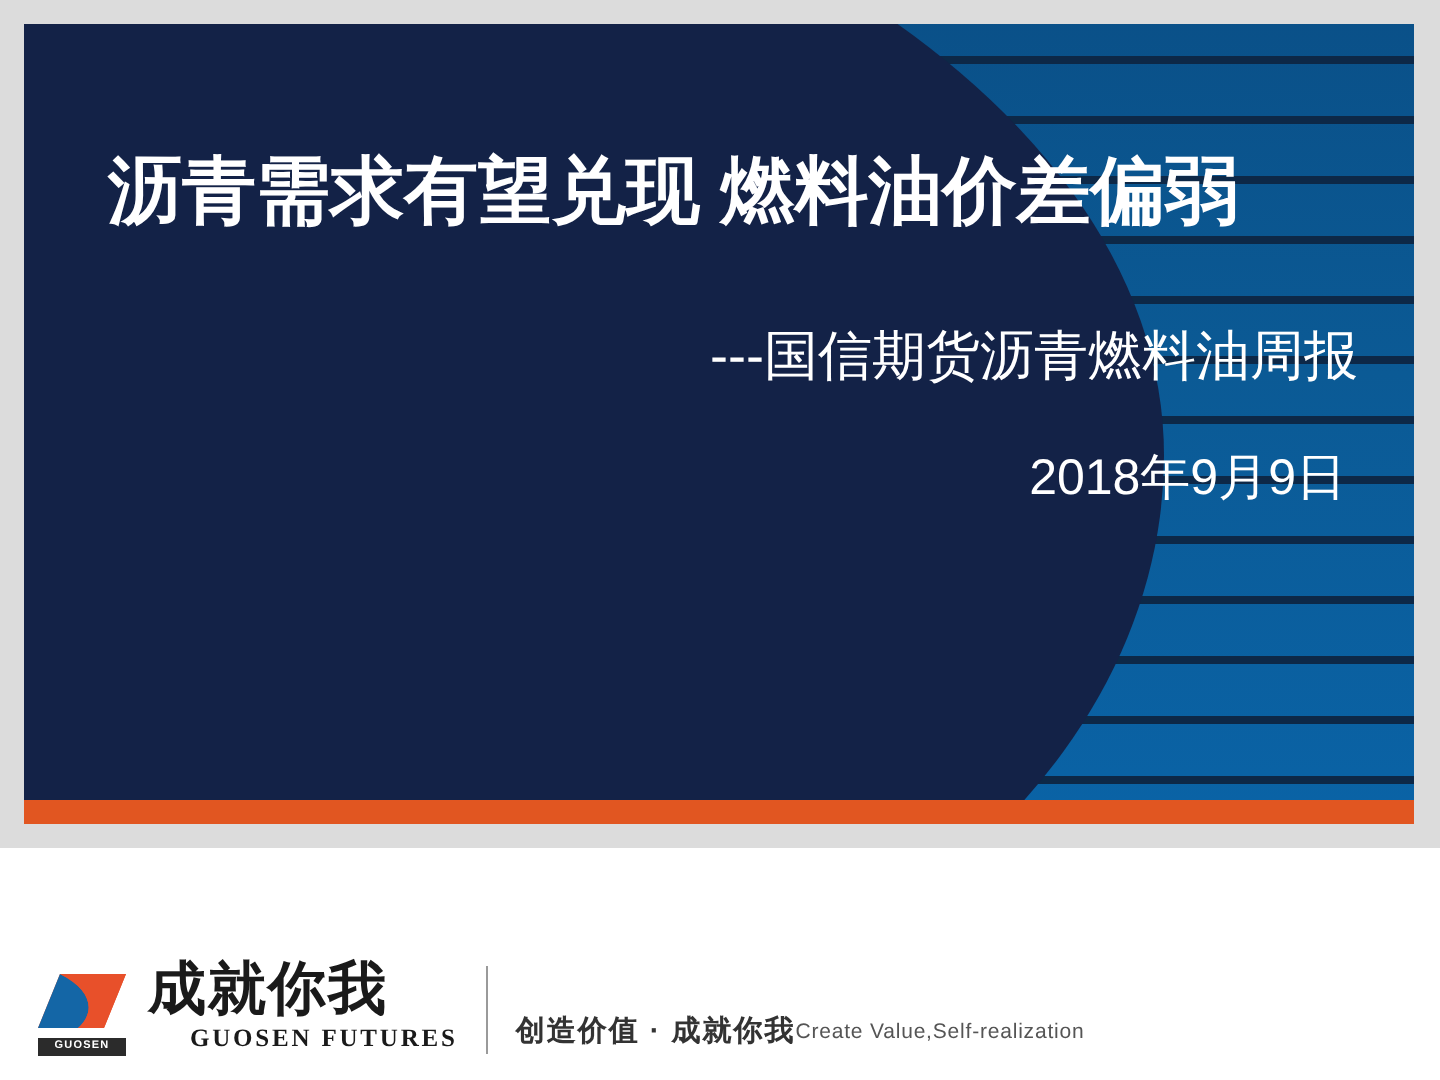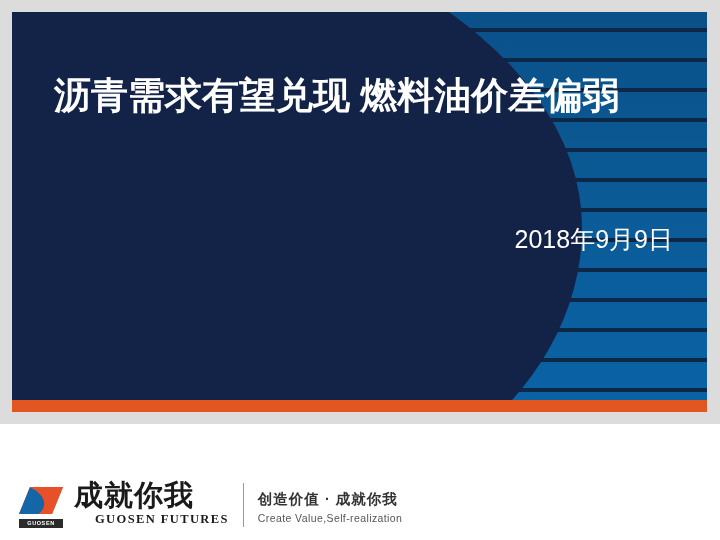"---国信期货沥青燃料油周报" div.title-sub { html: none -> <div>---国信期货沥青燃料油周报</div> }
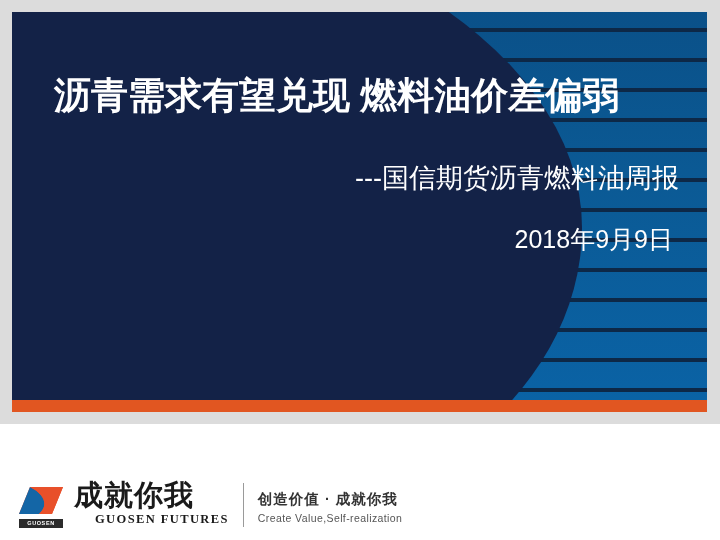"创造价值 · 成就你我" .tagline-wrap { flex-direction: column -> row }
